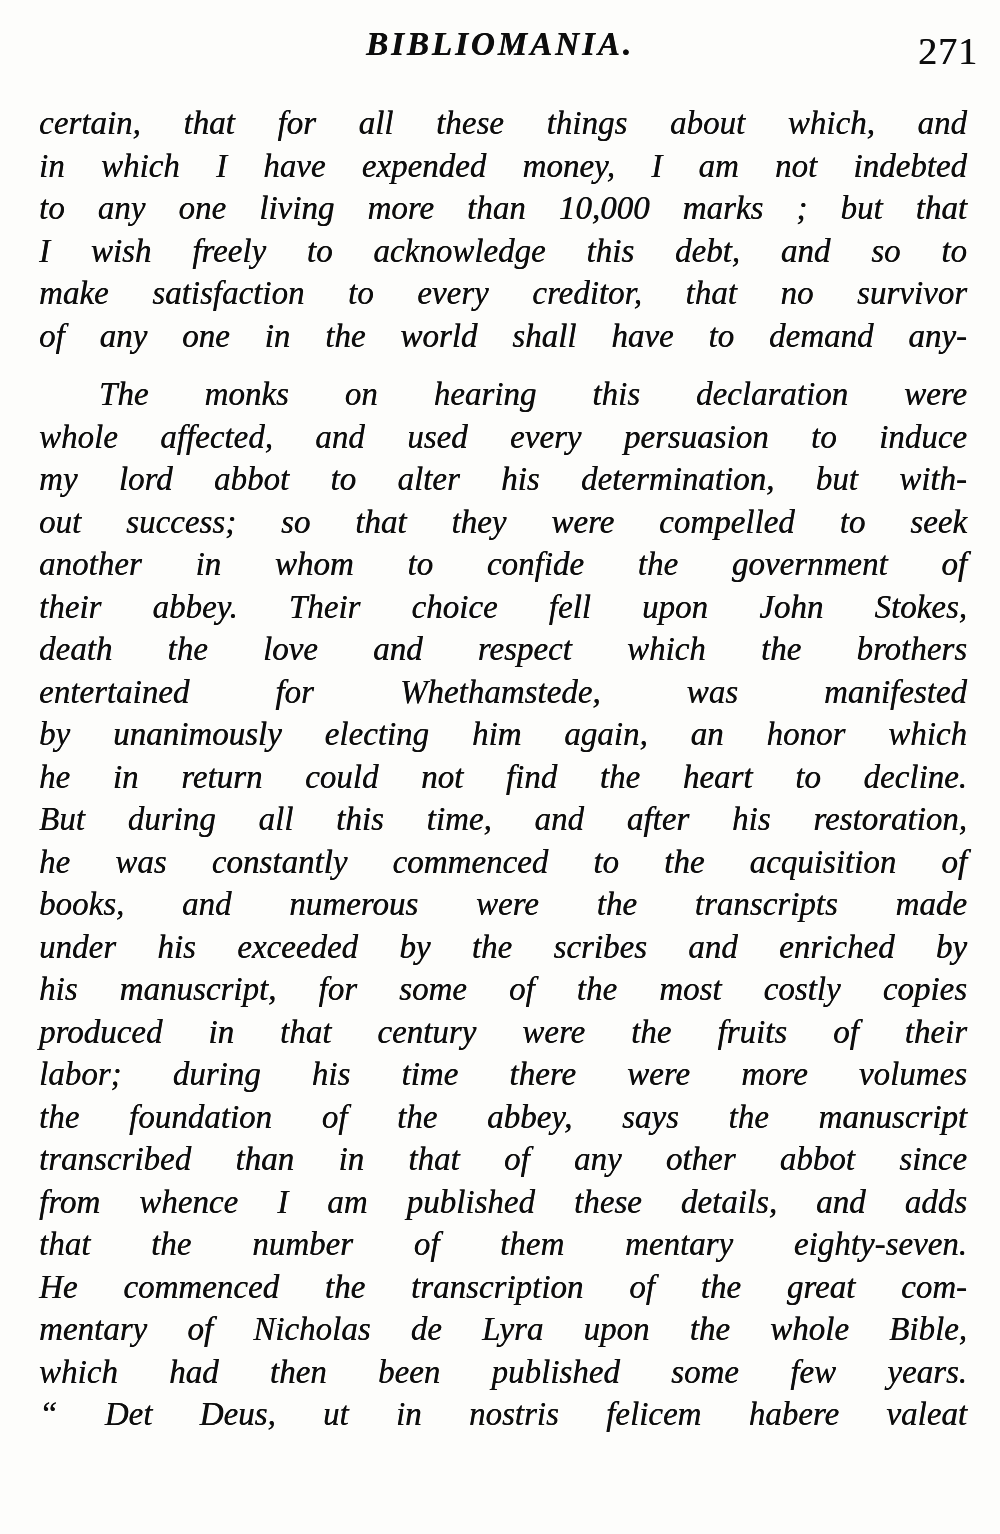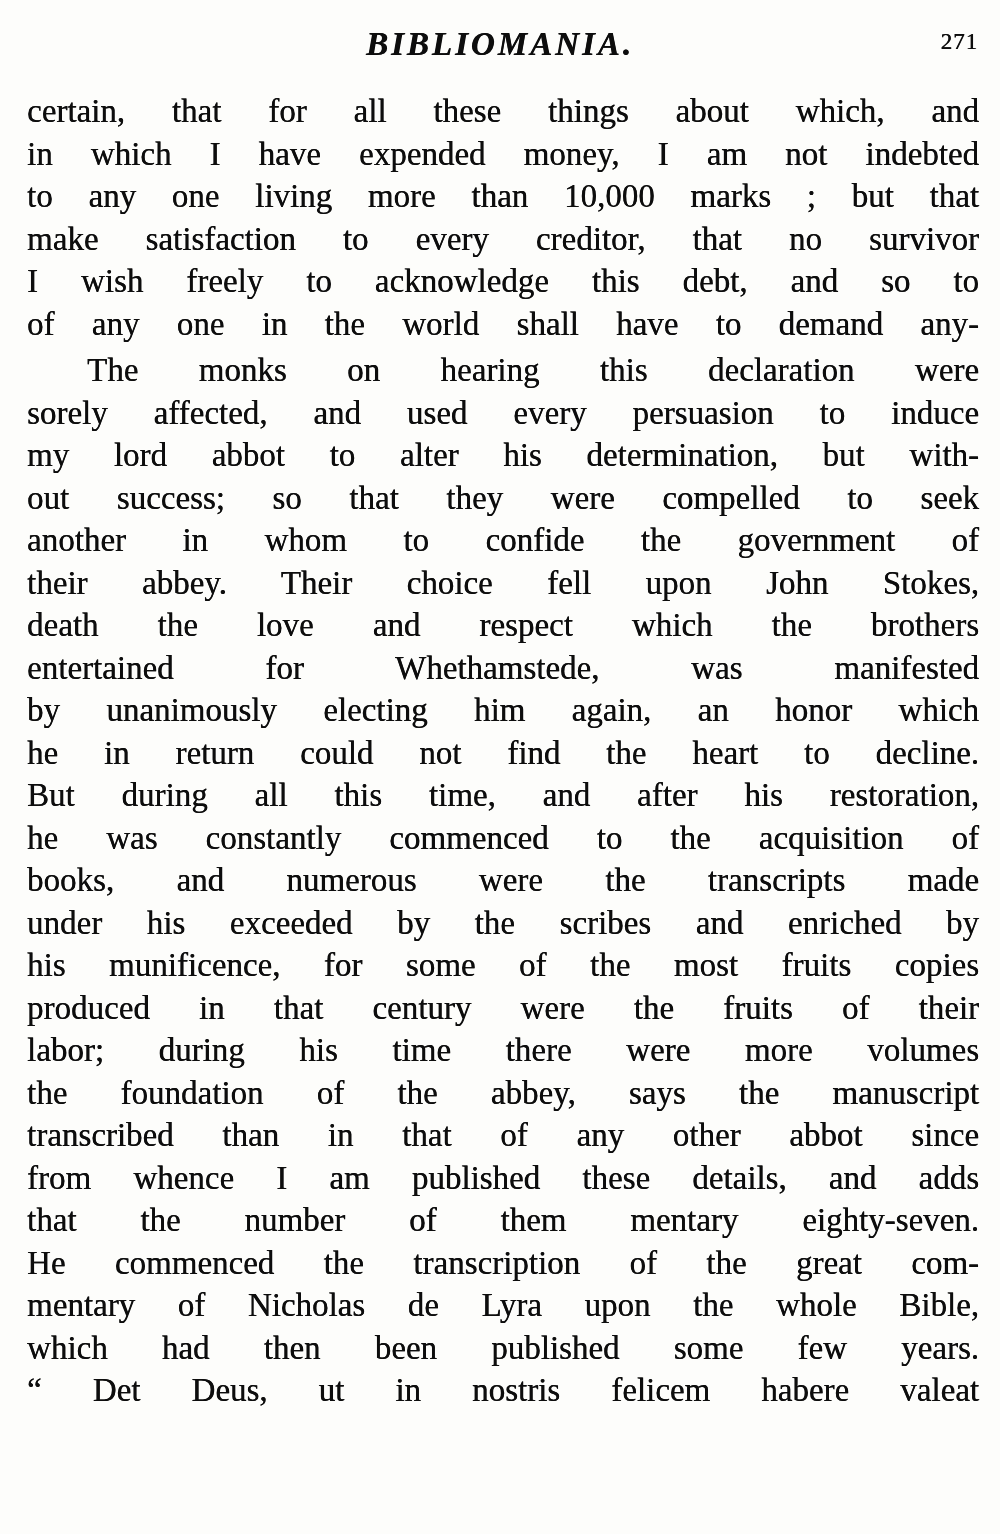"271" .head-page-number { font-size: 23px -> 38px }
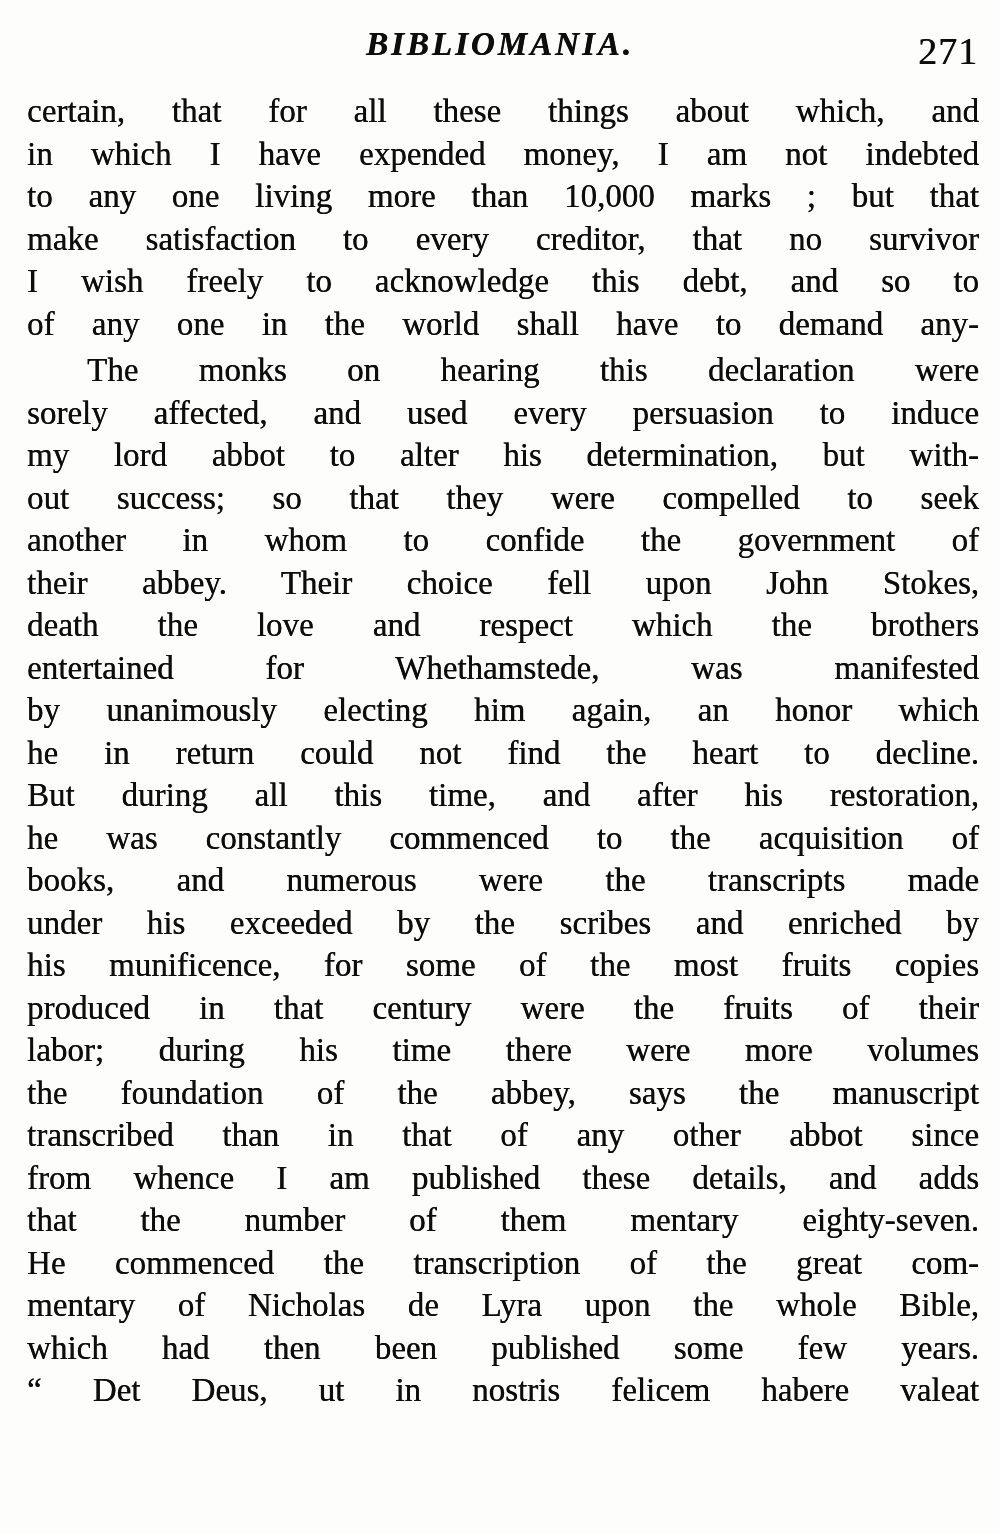"certain, that for all these" .paragraph { font-style: none -> italic; margin: 4px -> 16px }
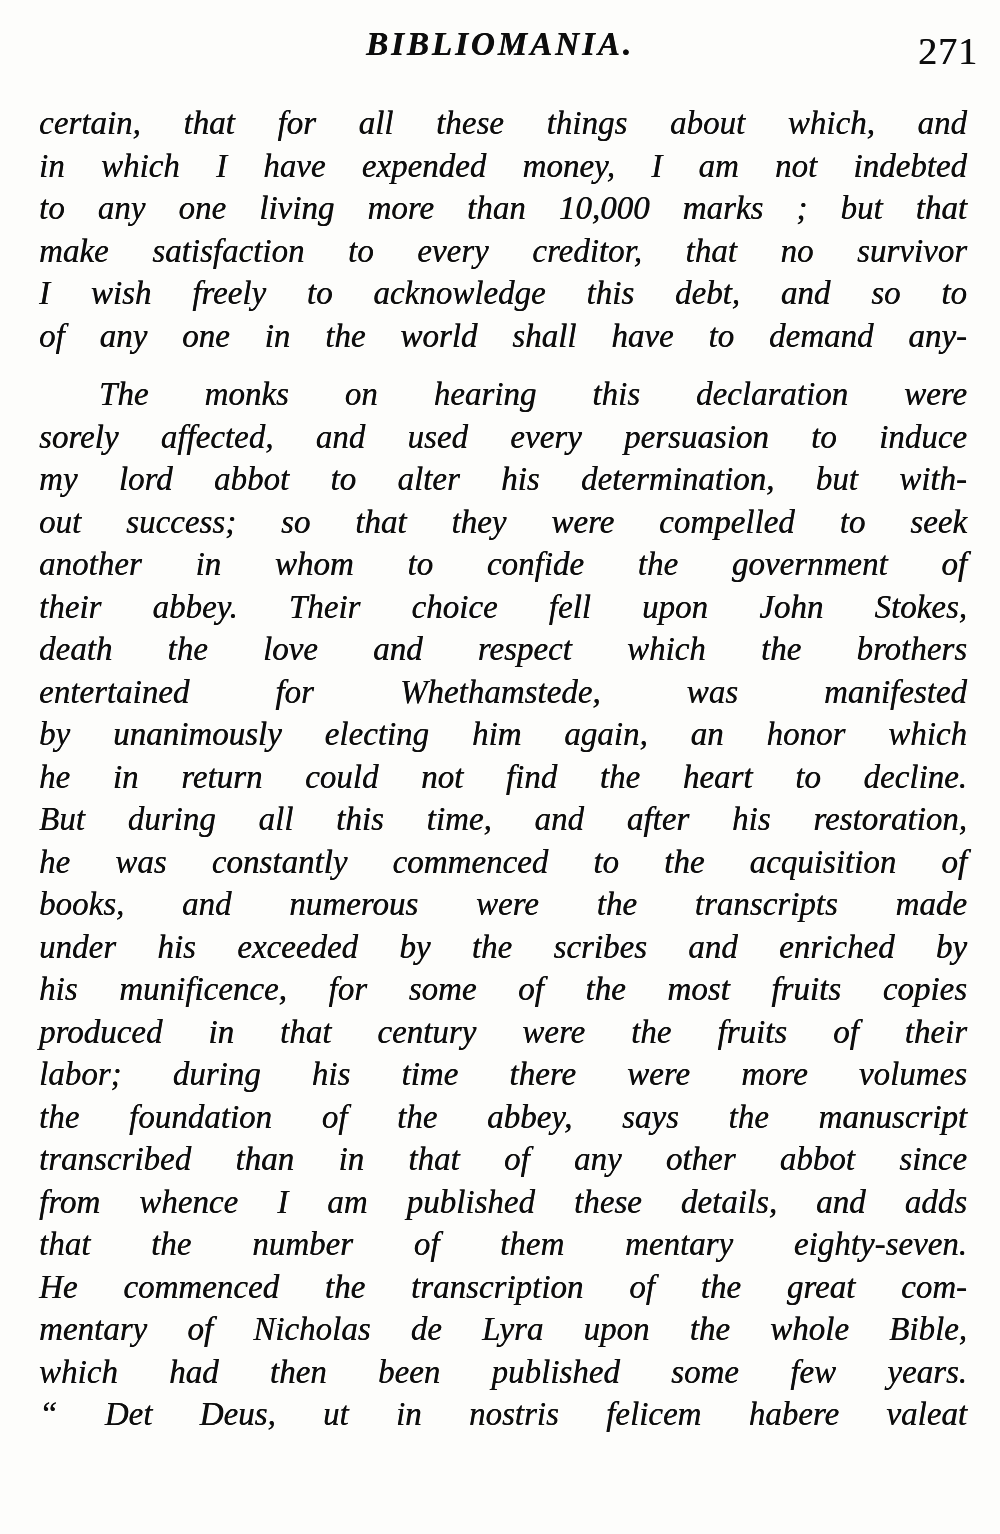"make satisfaction to every creditor," div.line { order: before "I wish freely to acknowledge" -> after "I wish freely to acknowledge" }
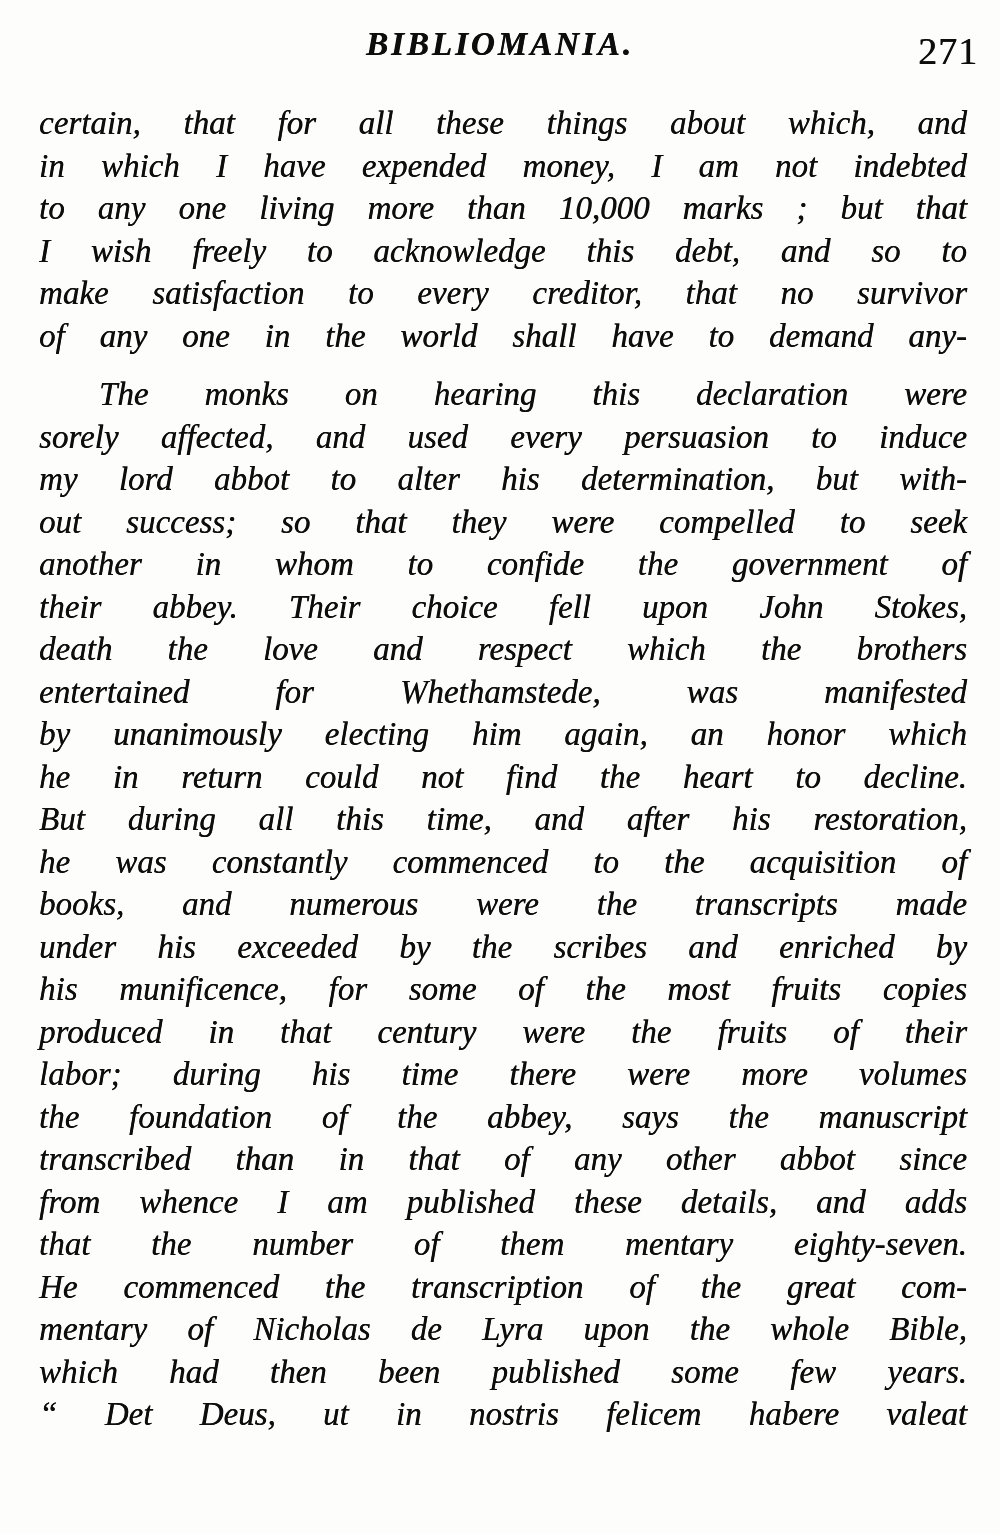"sorely affected, and used every" div.line { text: sorely -> whole }
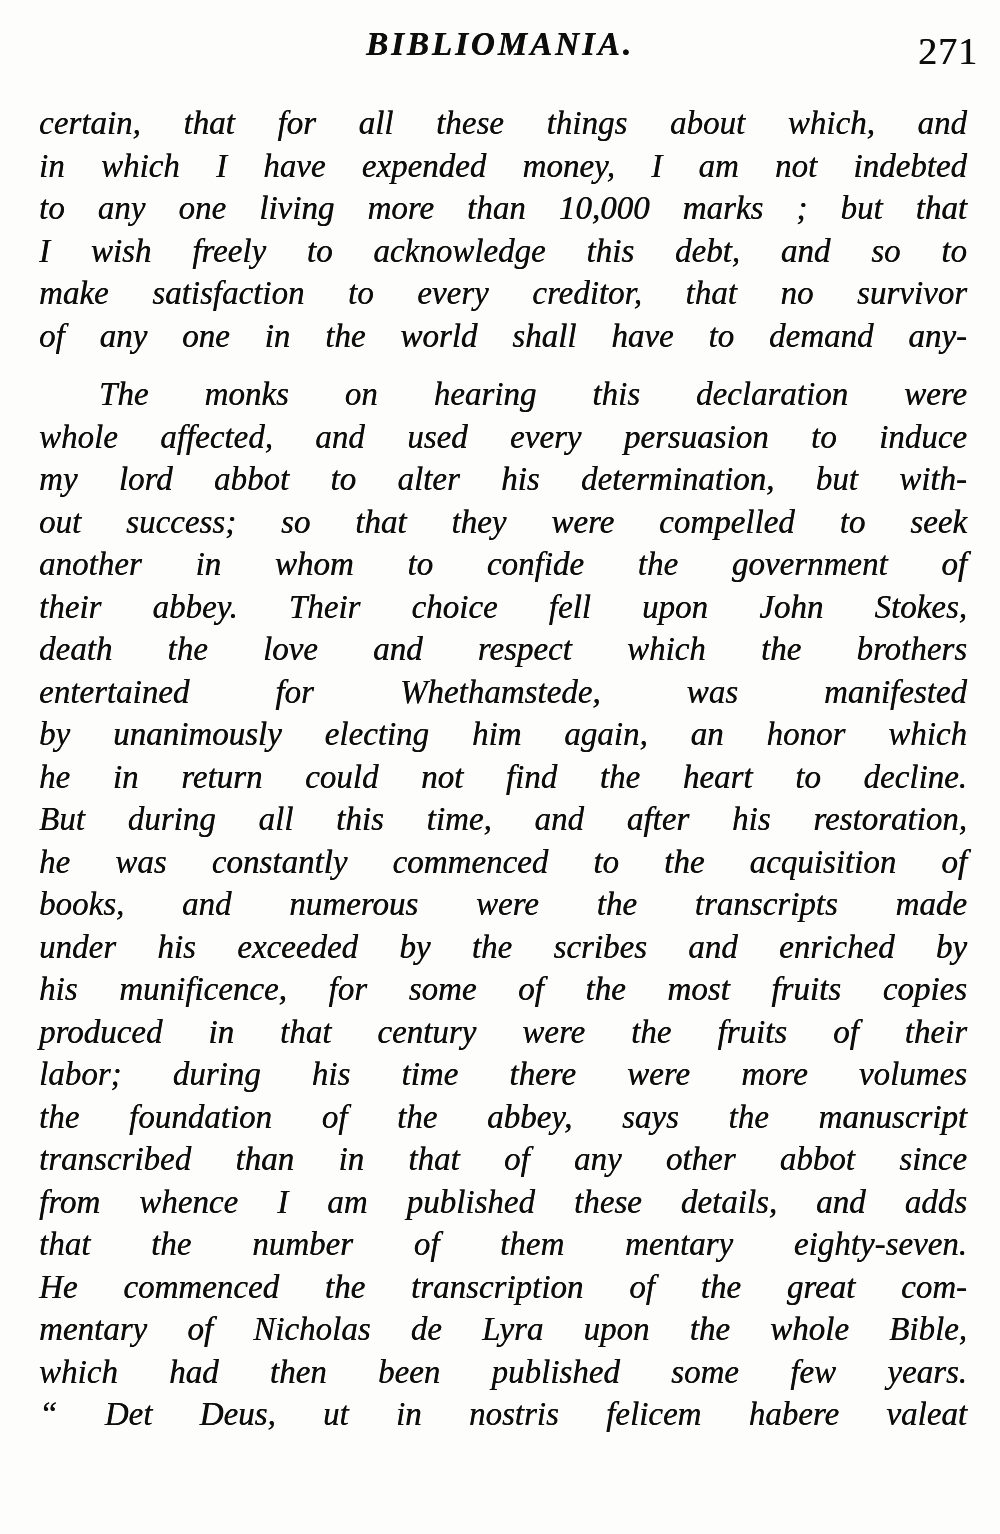"his munificence, for some of" div.line { text: munificence, for some of the most fruits -> manuscript, for some of the most costly }
